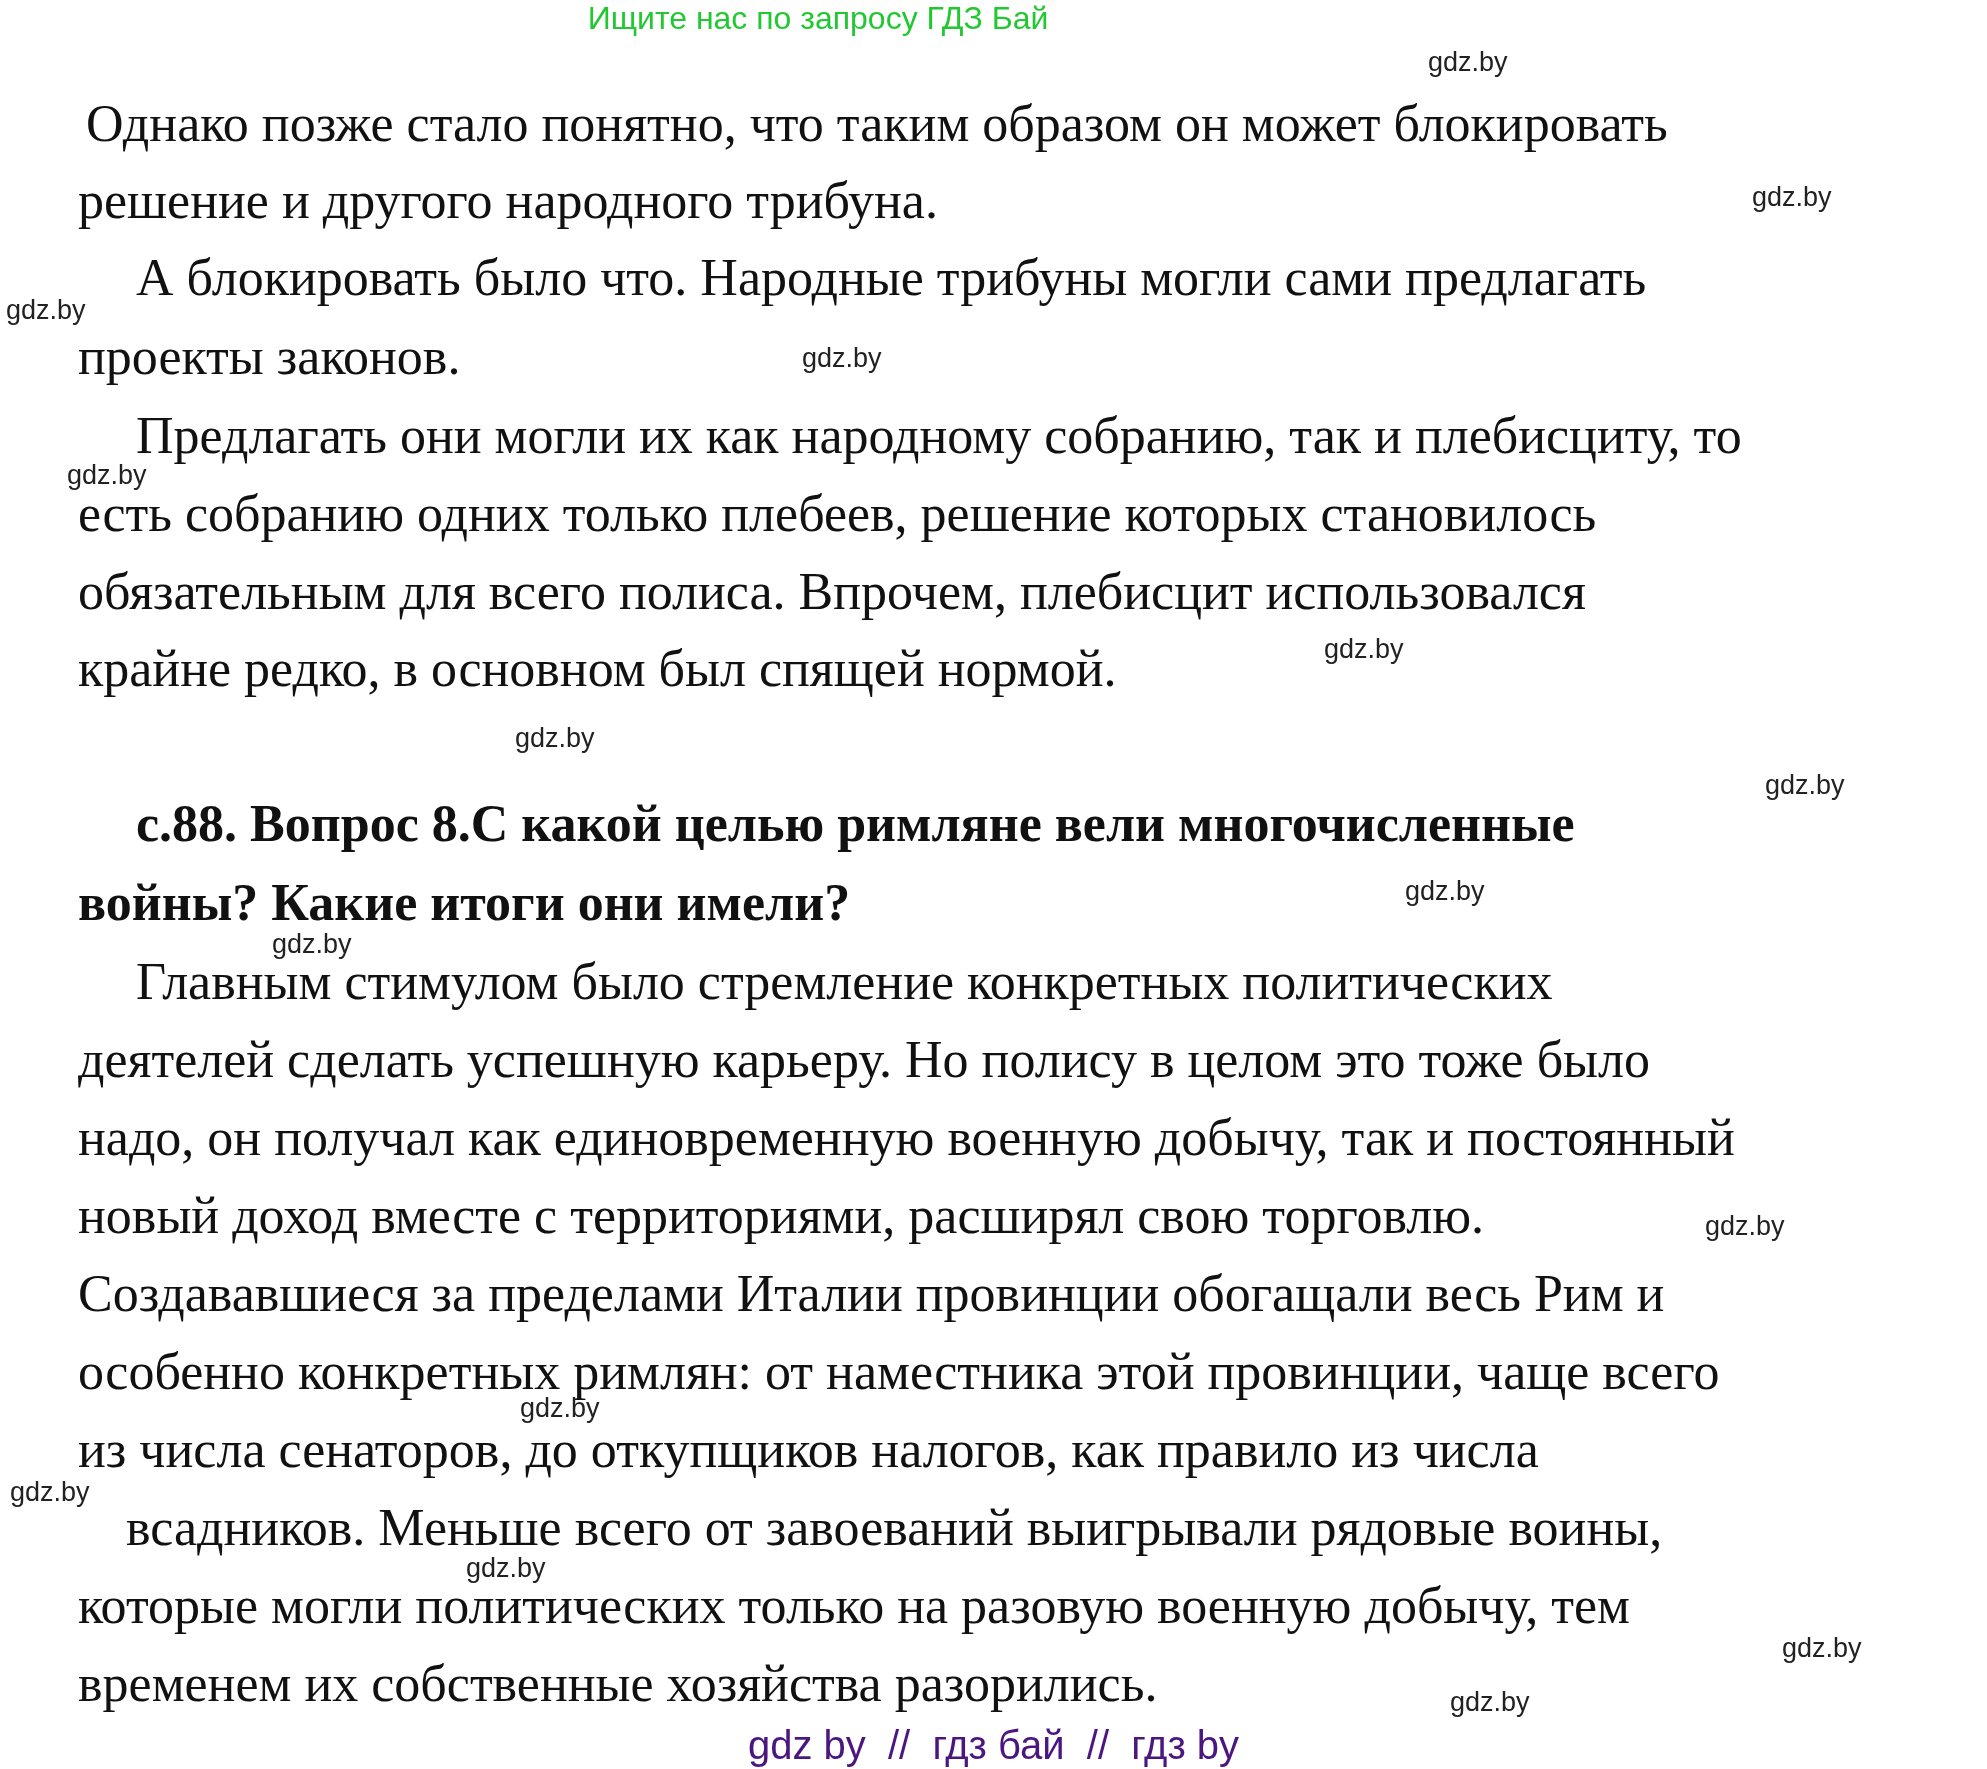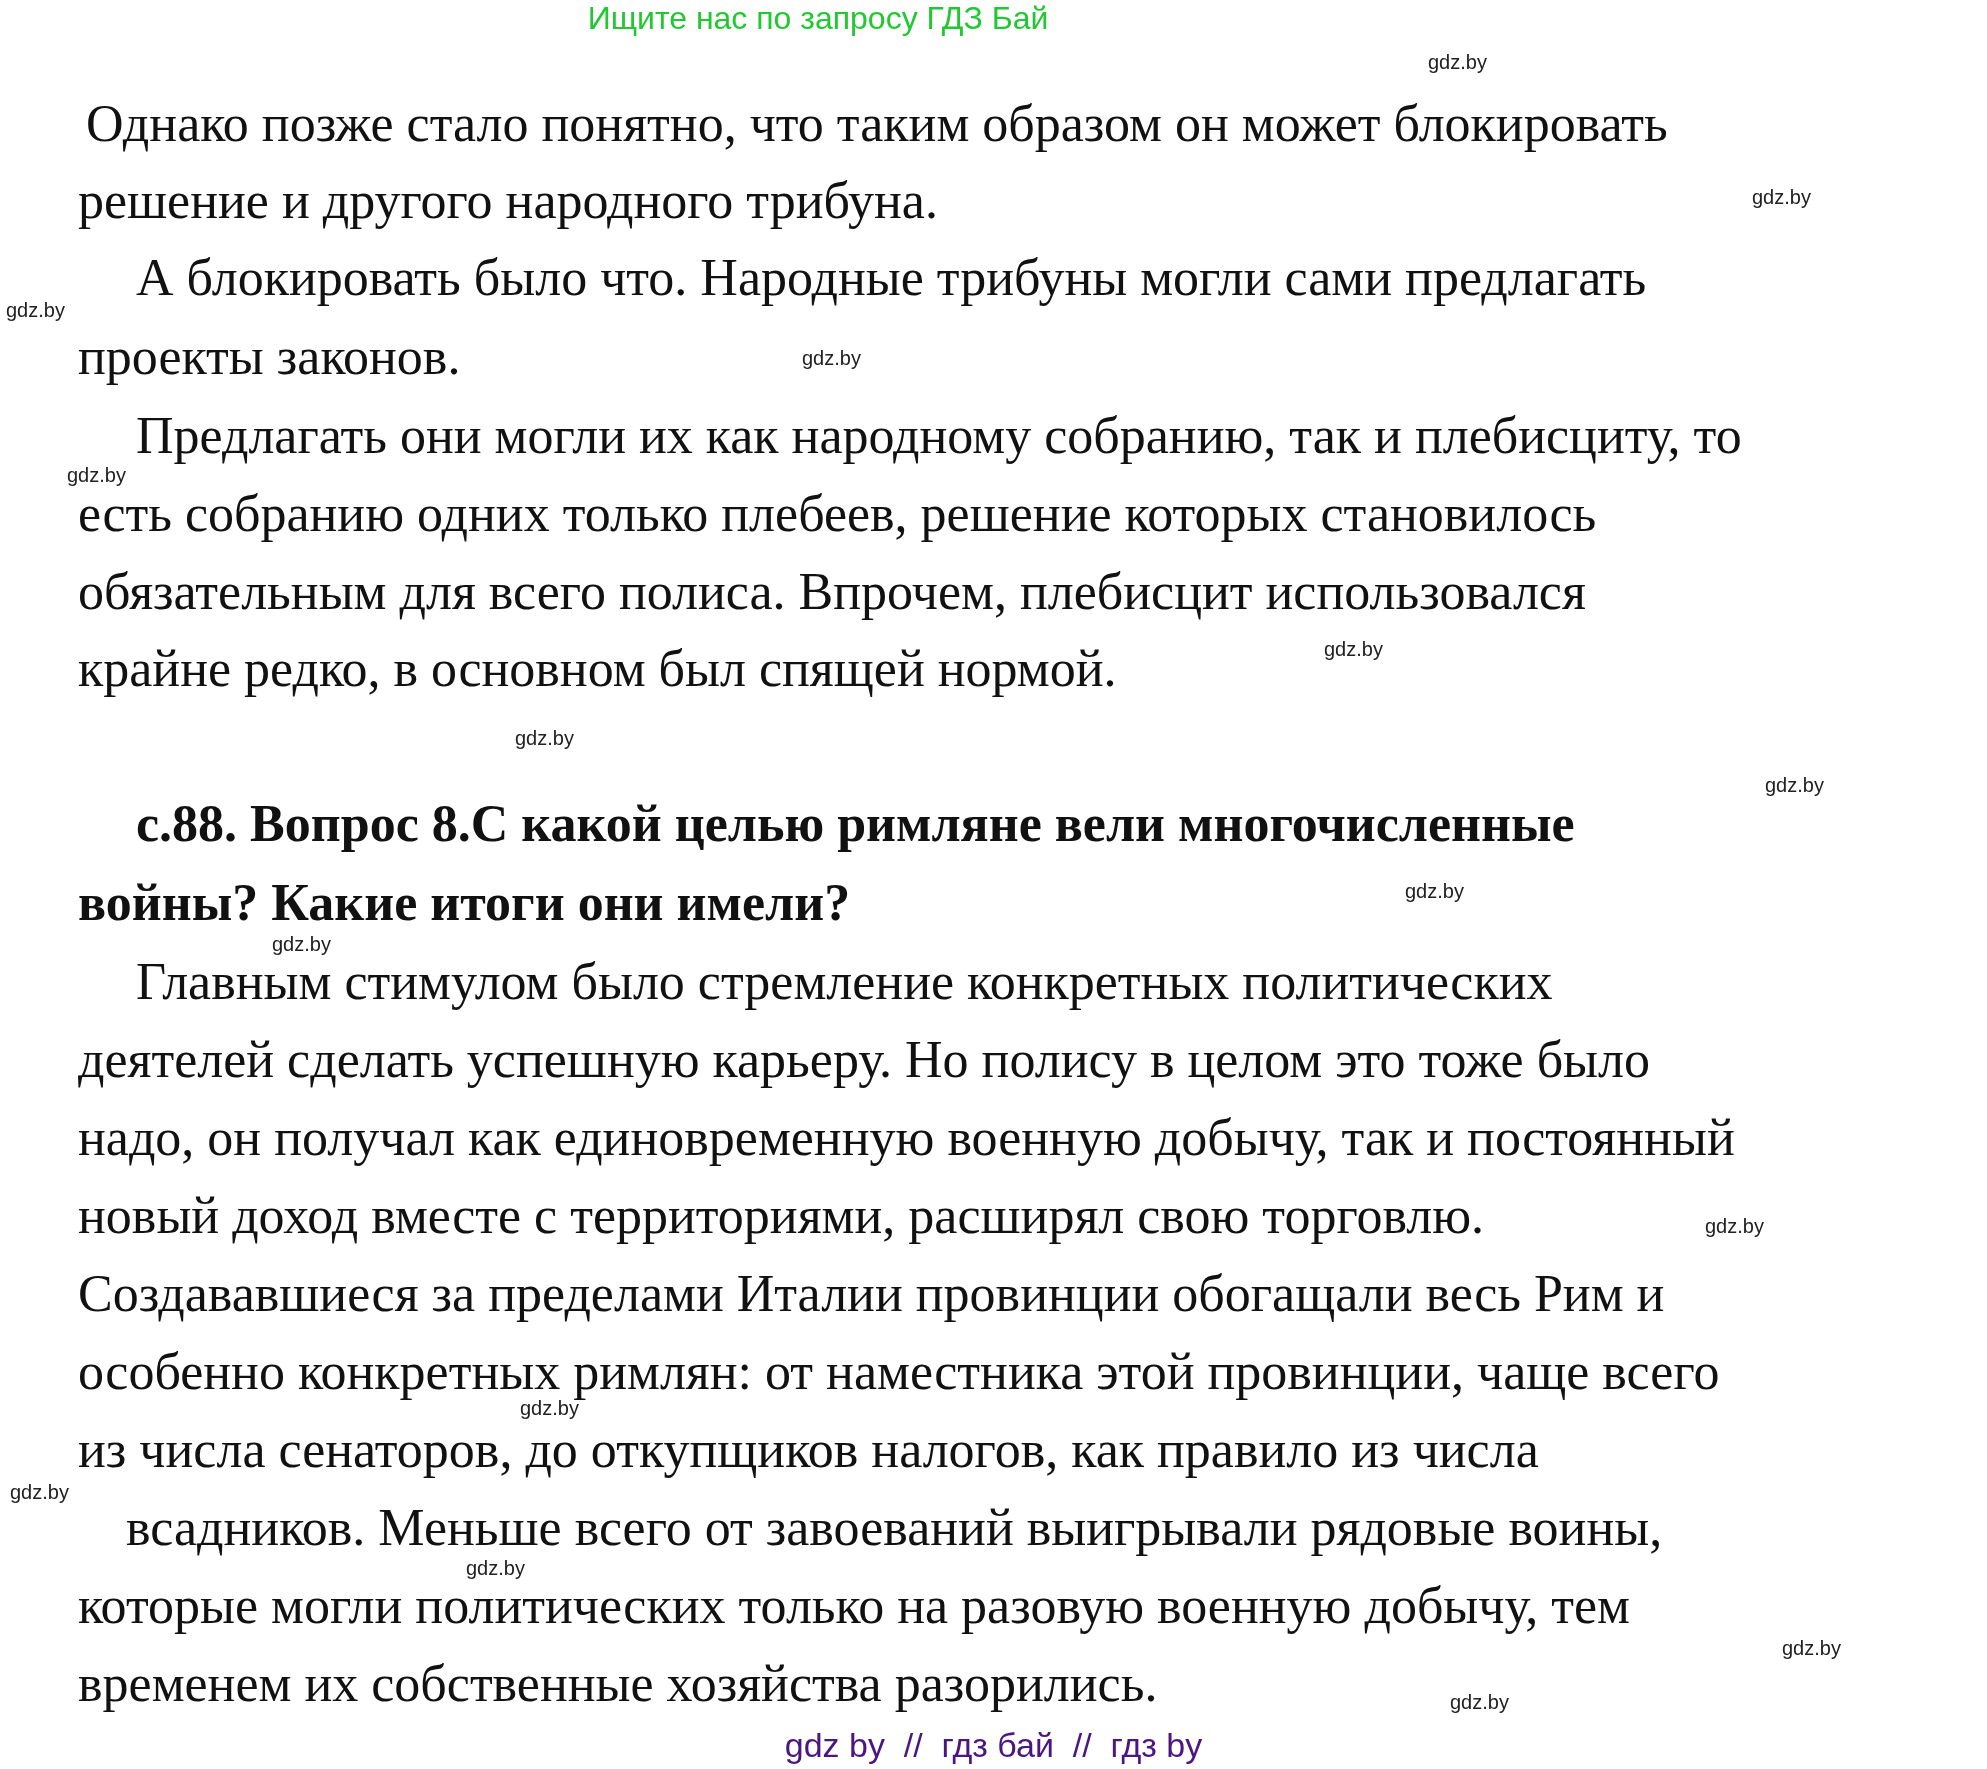"gdz.by" .wm { font-size: 20px -> 27px }
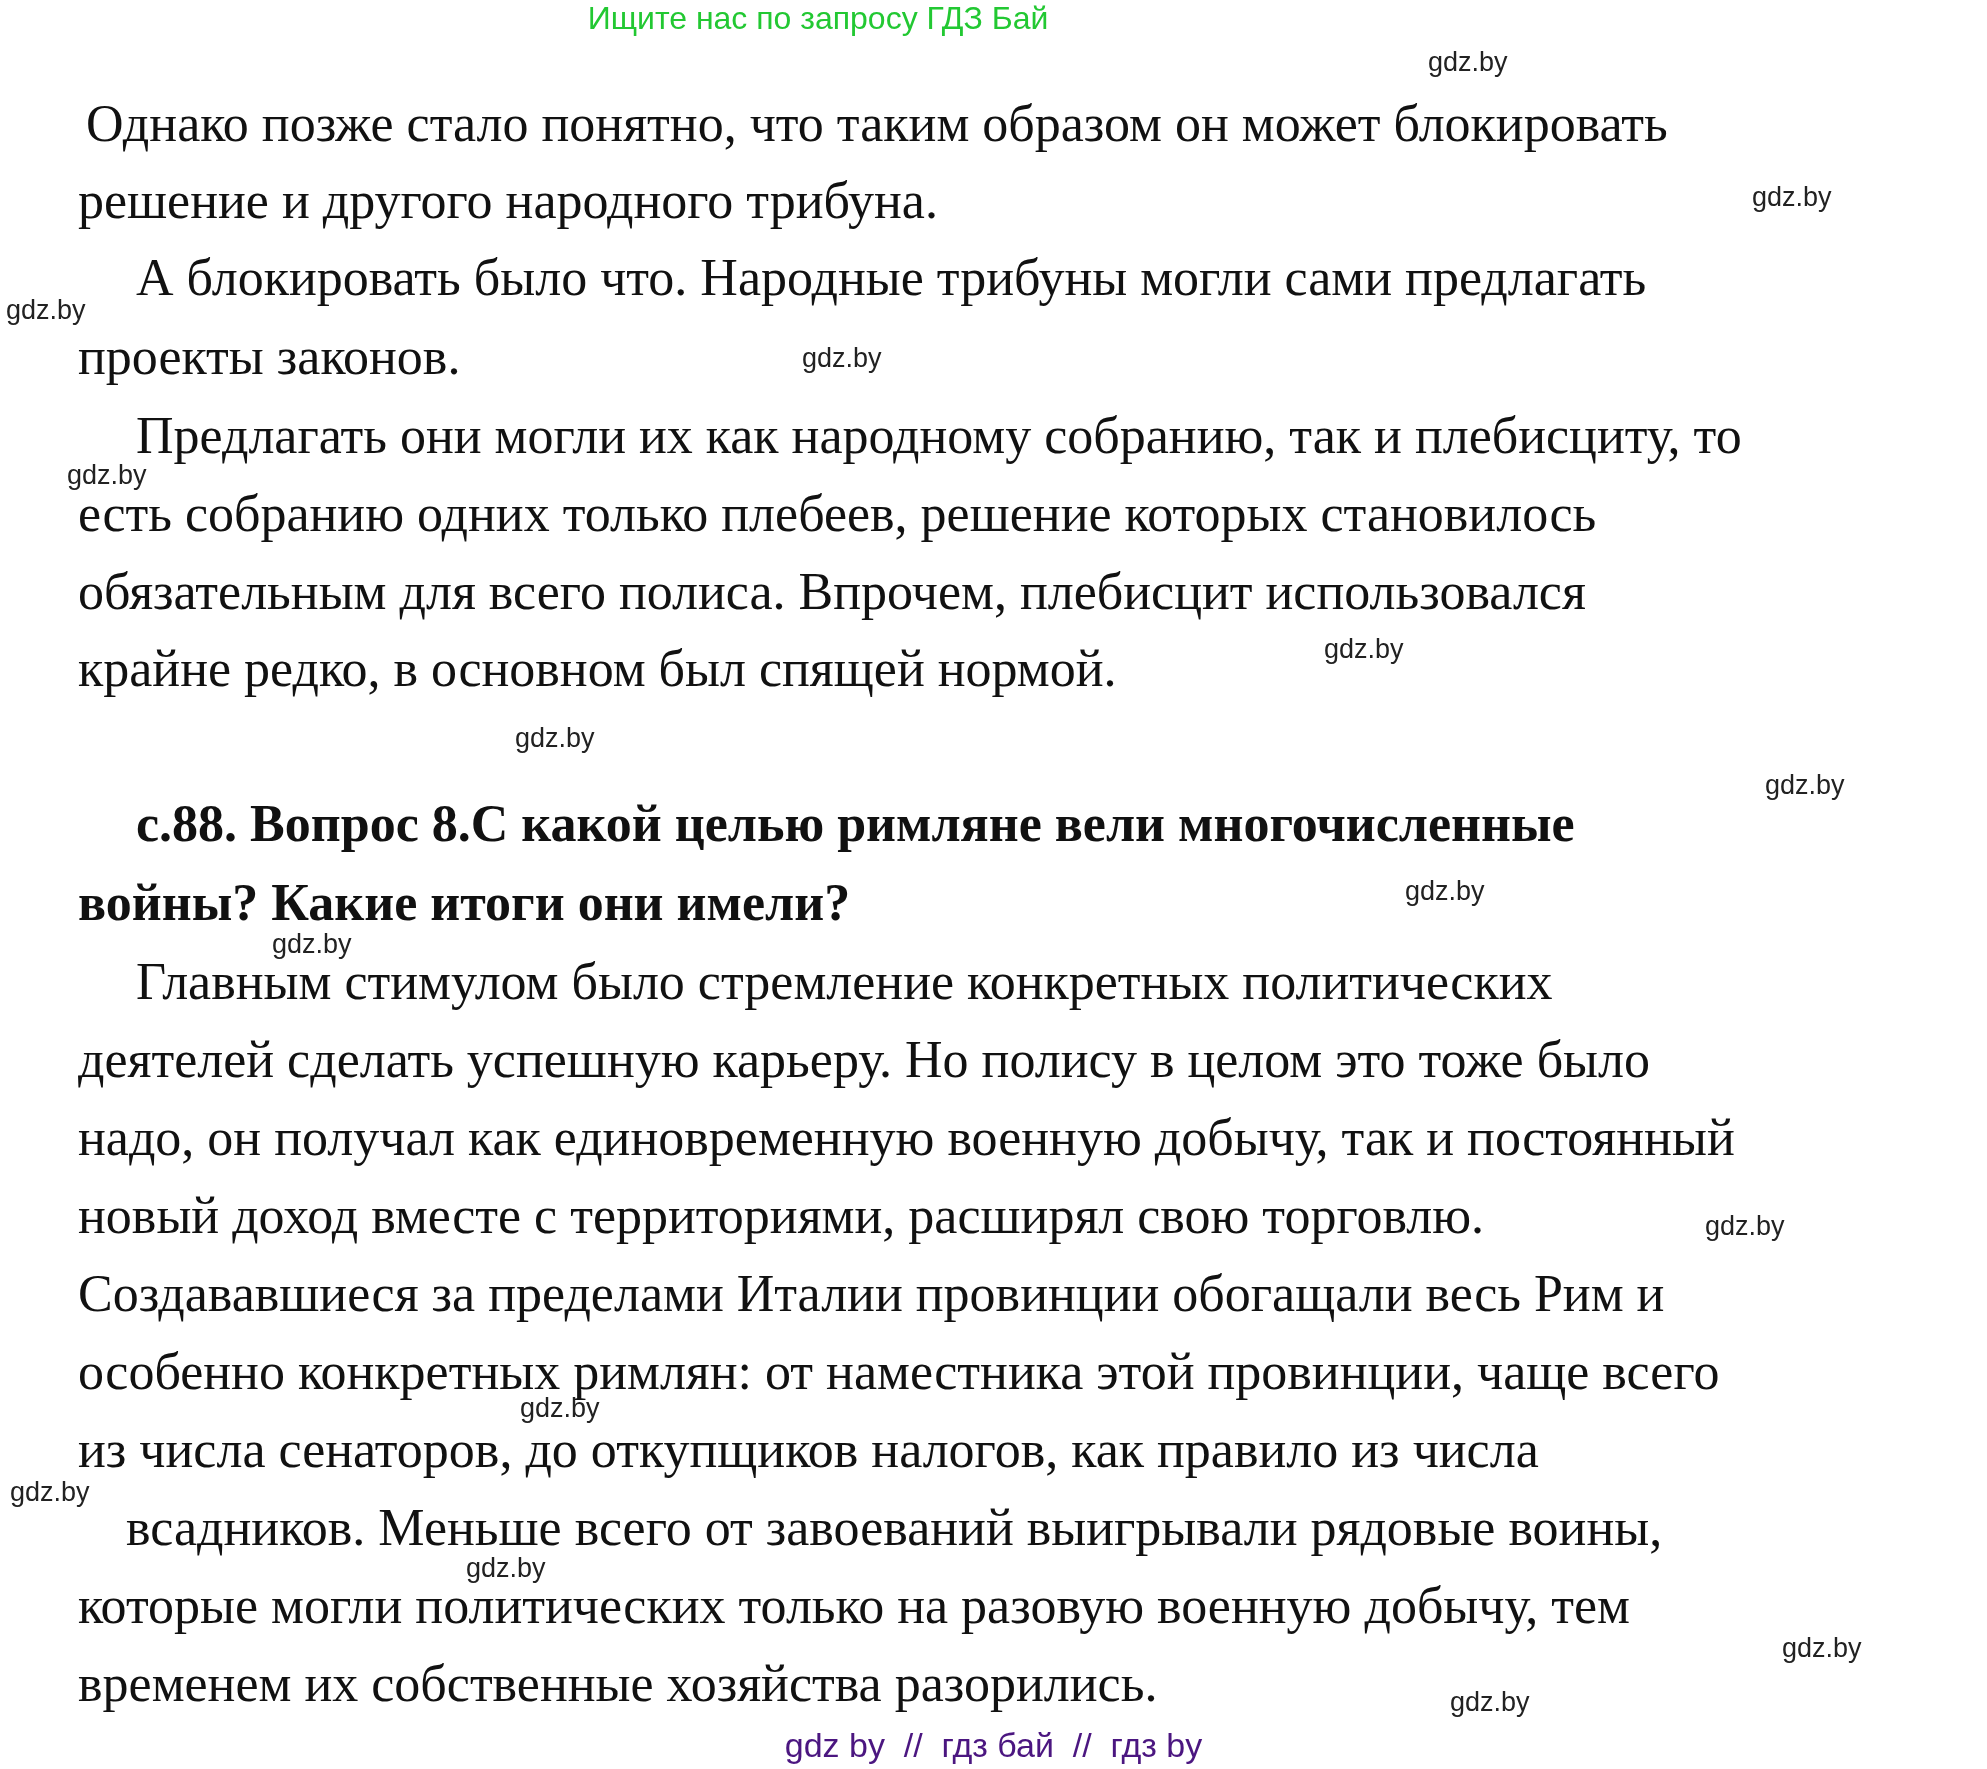"gdz by // гдз бай" .footer { font-size: 34px -> 40px }
